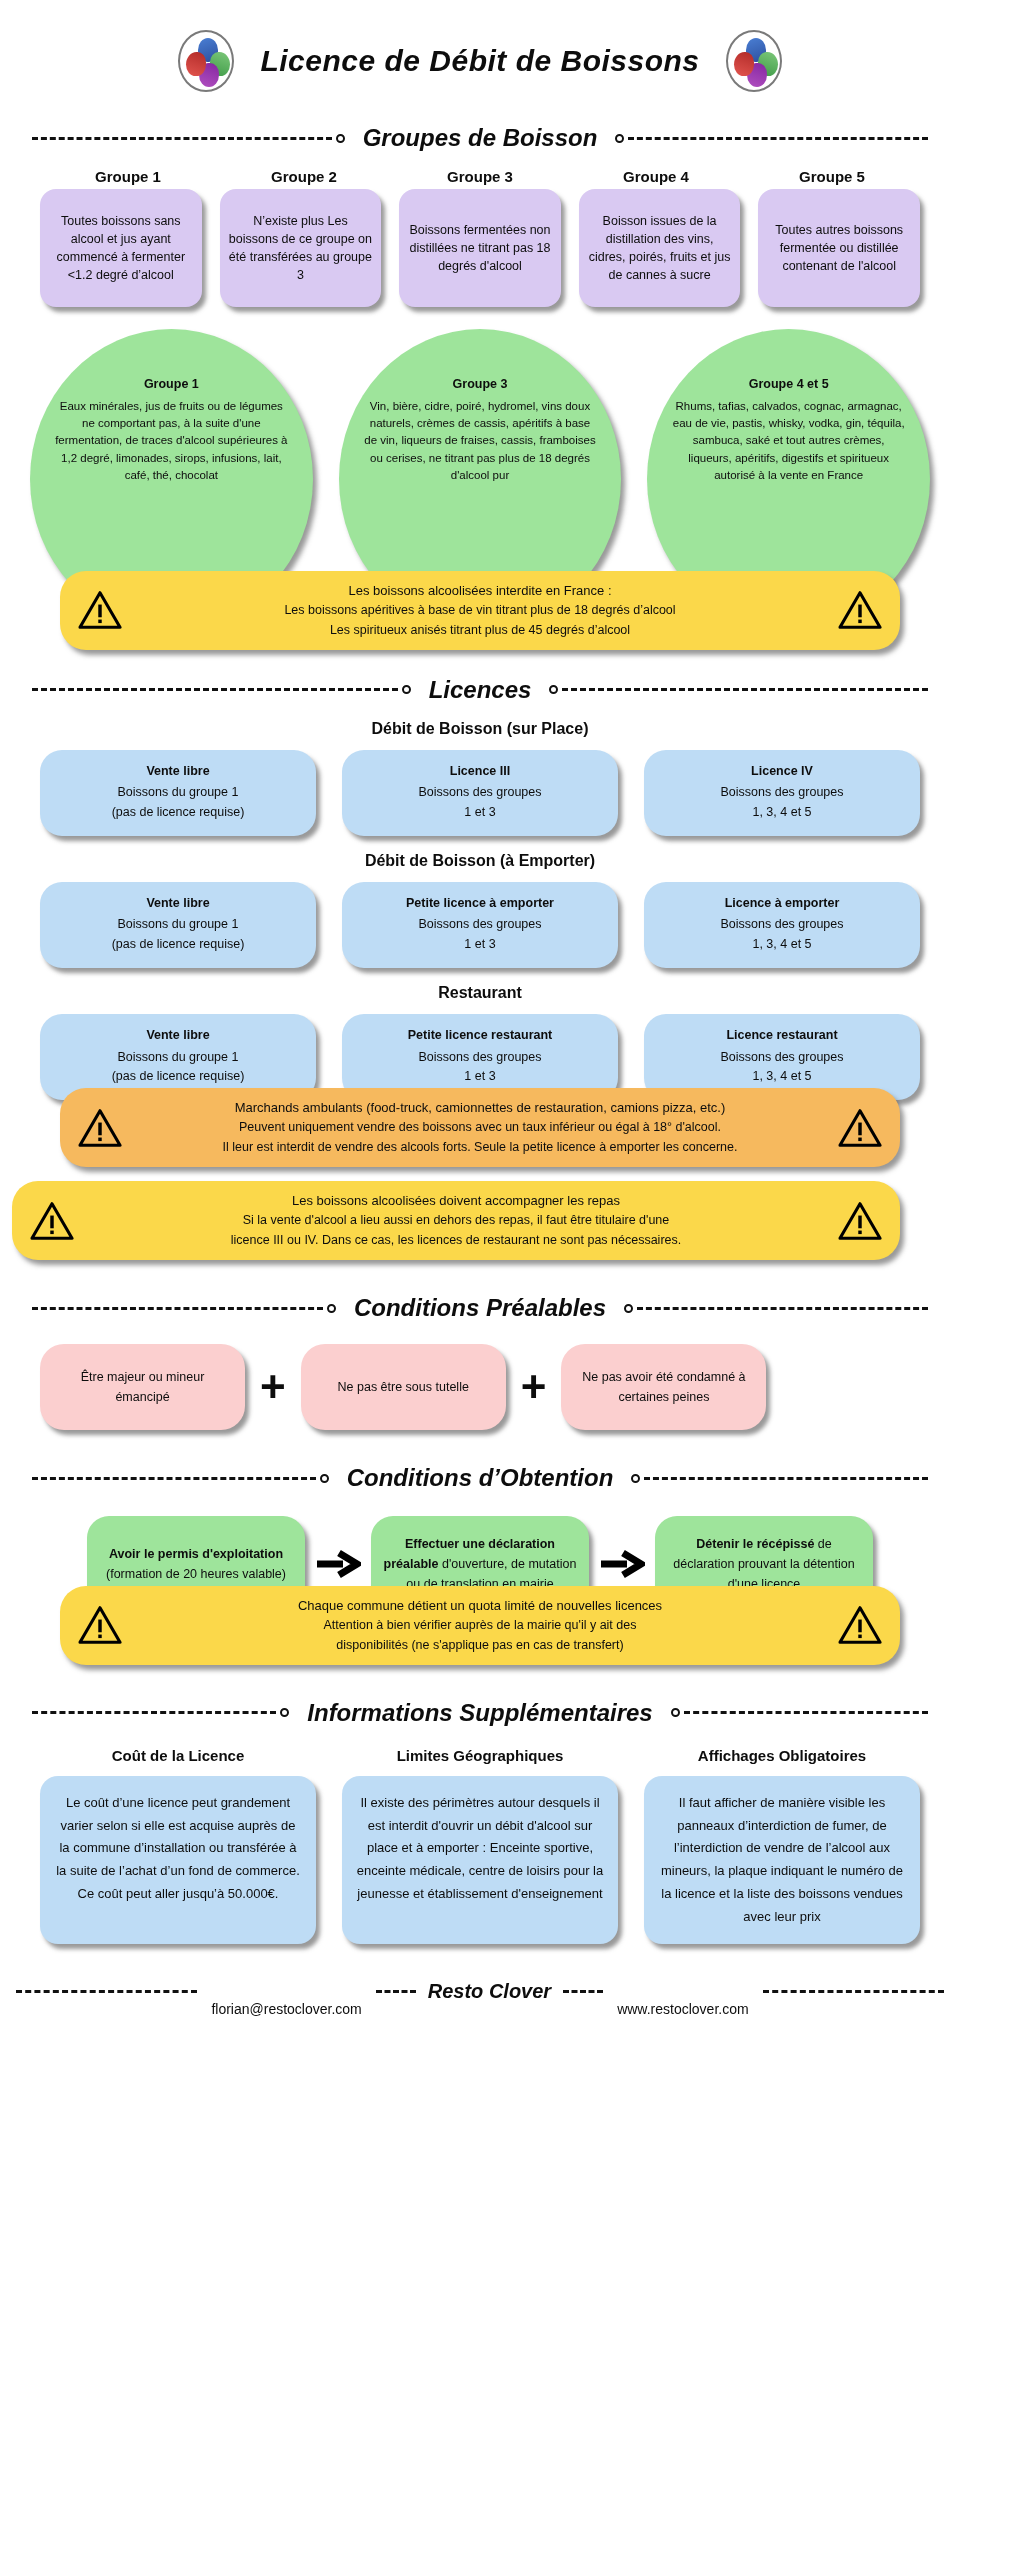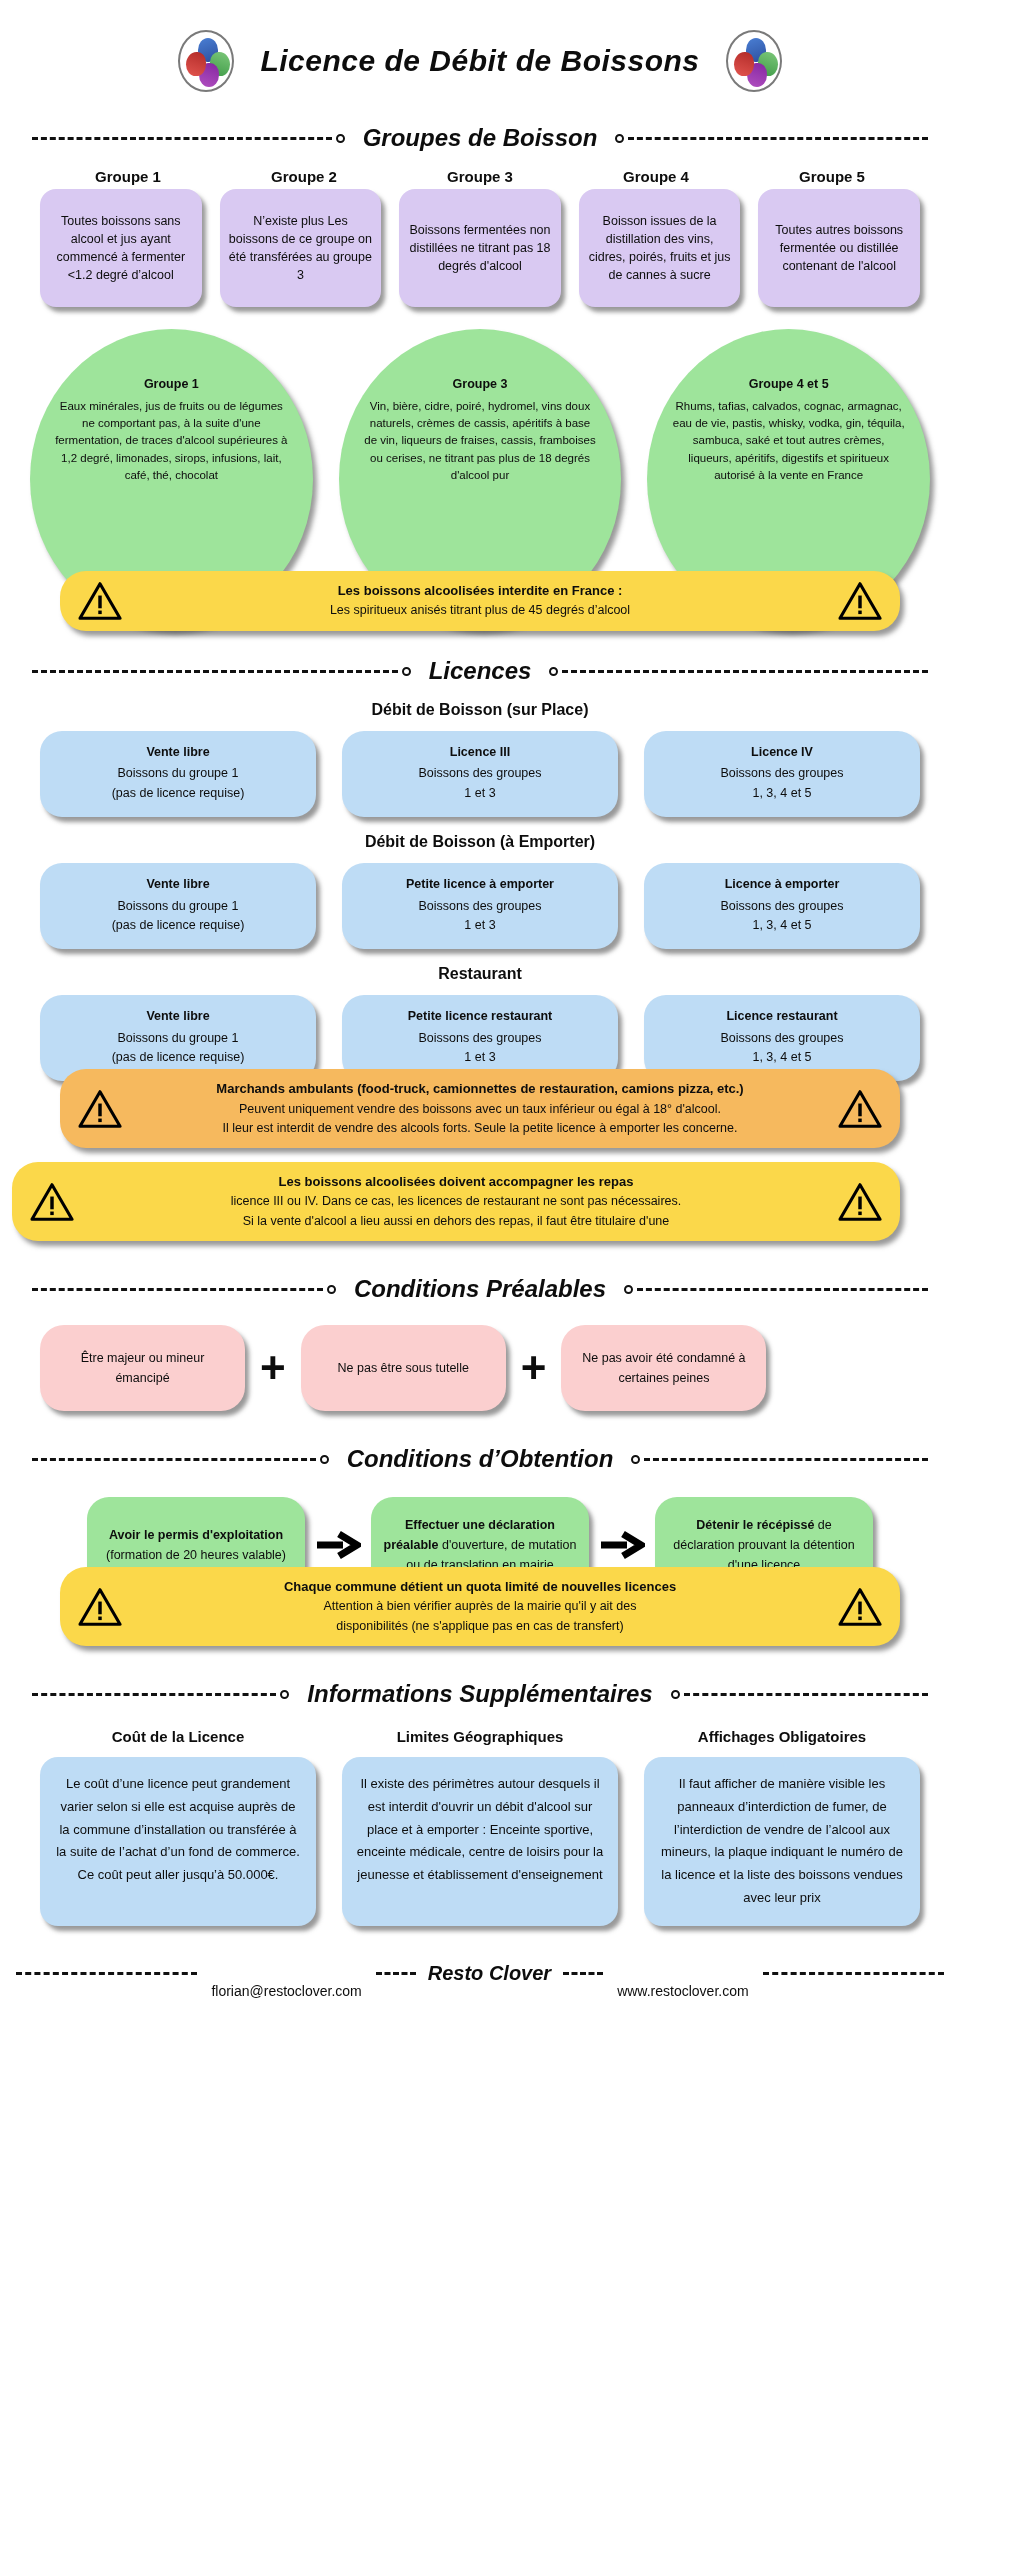"Les boissons alcoolisées interdite en" .banner .wtext .bline { font-weight: bold -> normal }
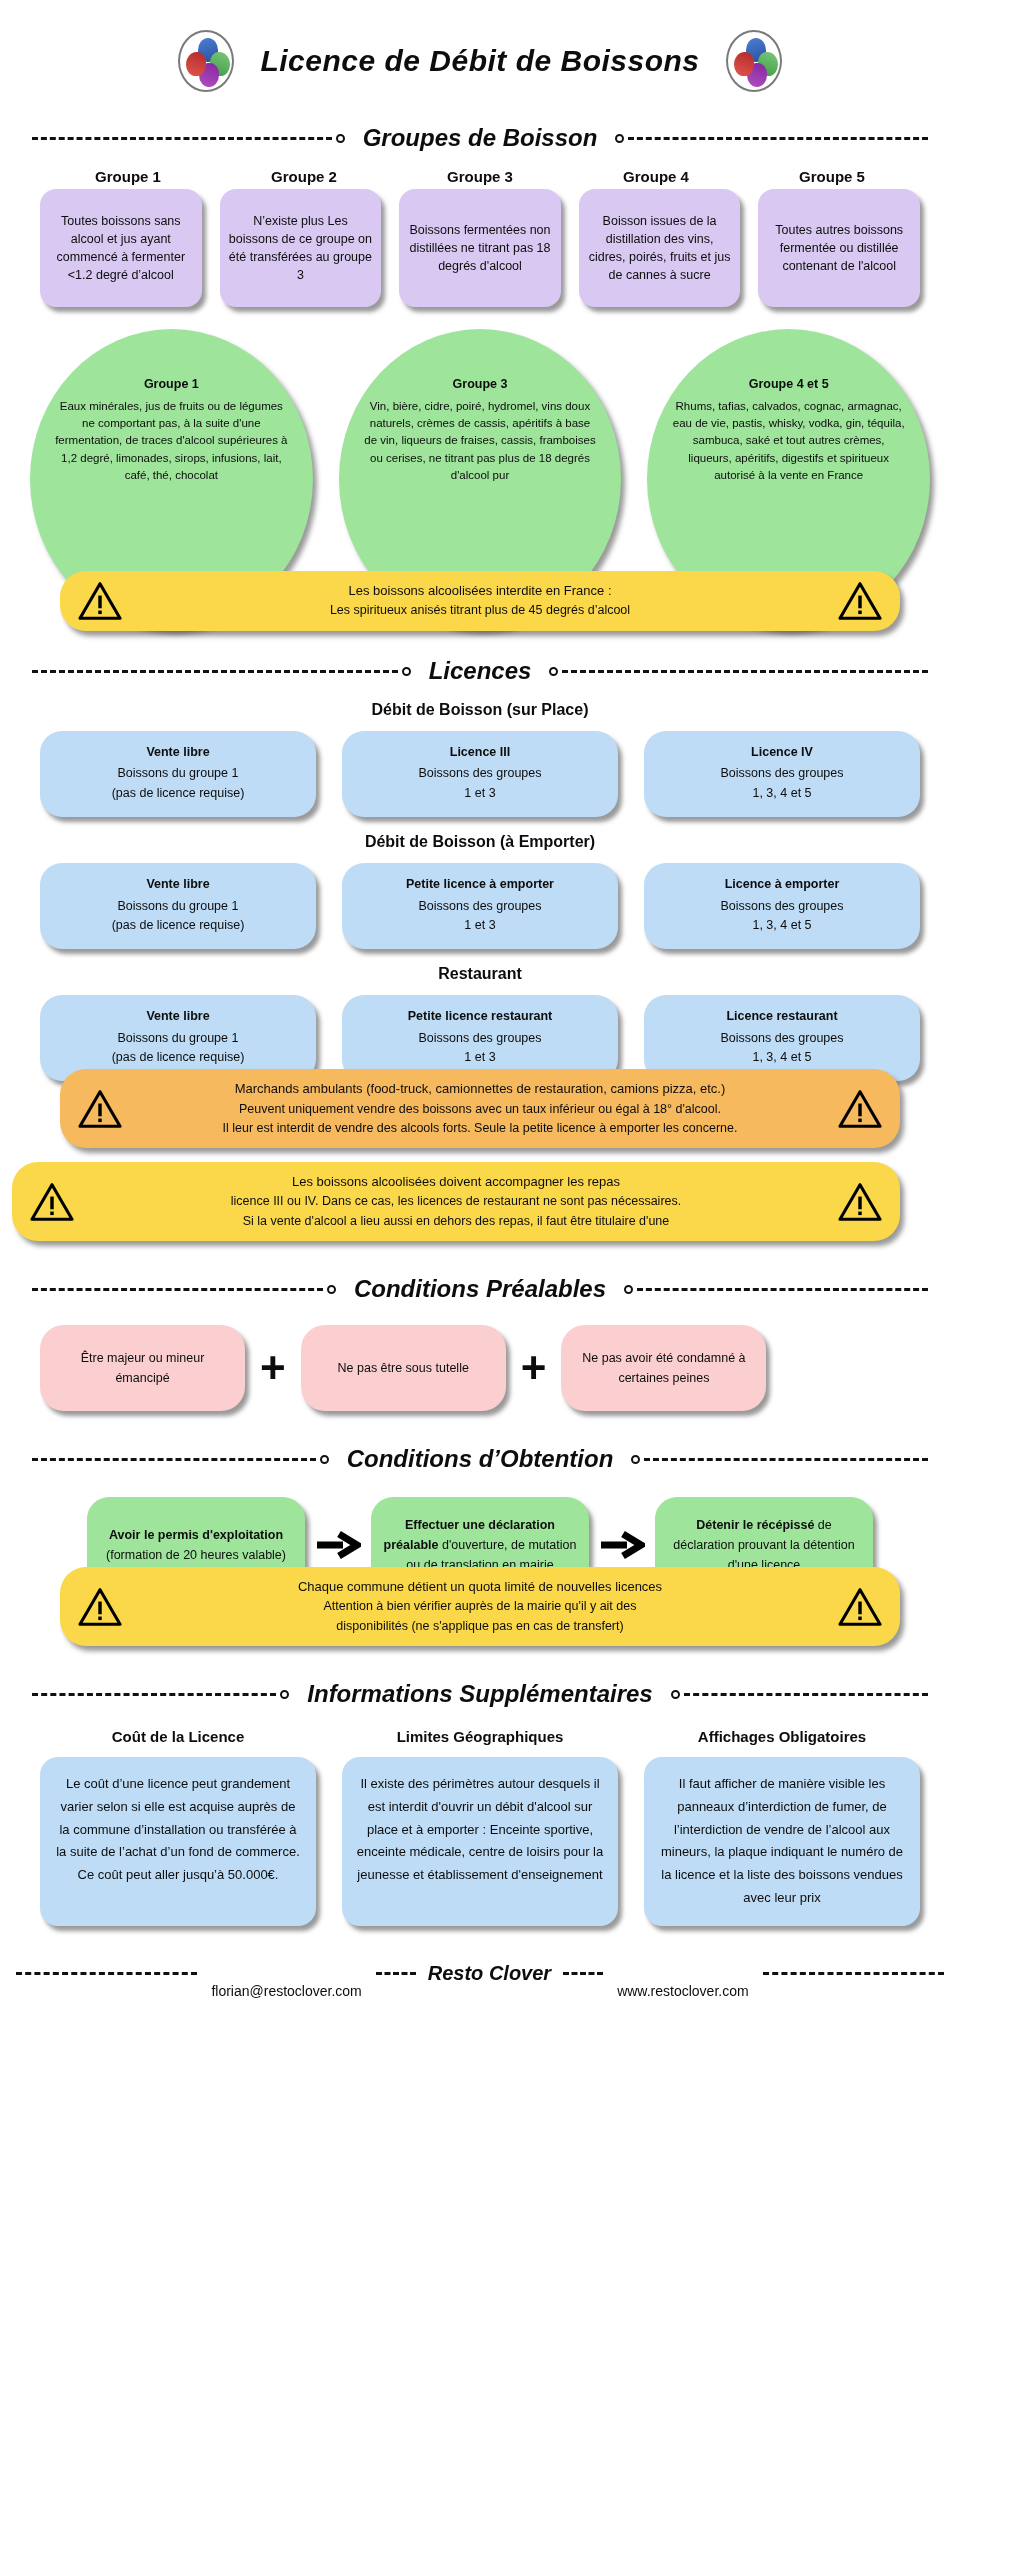"Les boissons apéritives à base" div { html: none -> <div>Les boissons apéritives à base de vin titrant plus de 18 degrés d’alcool</div> }
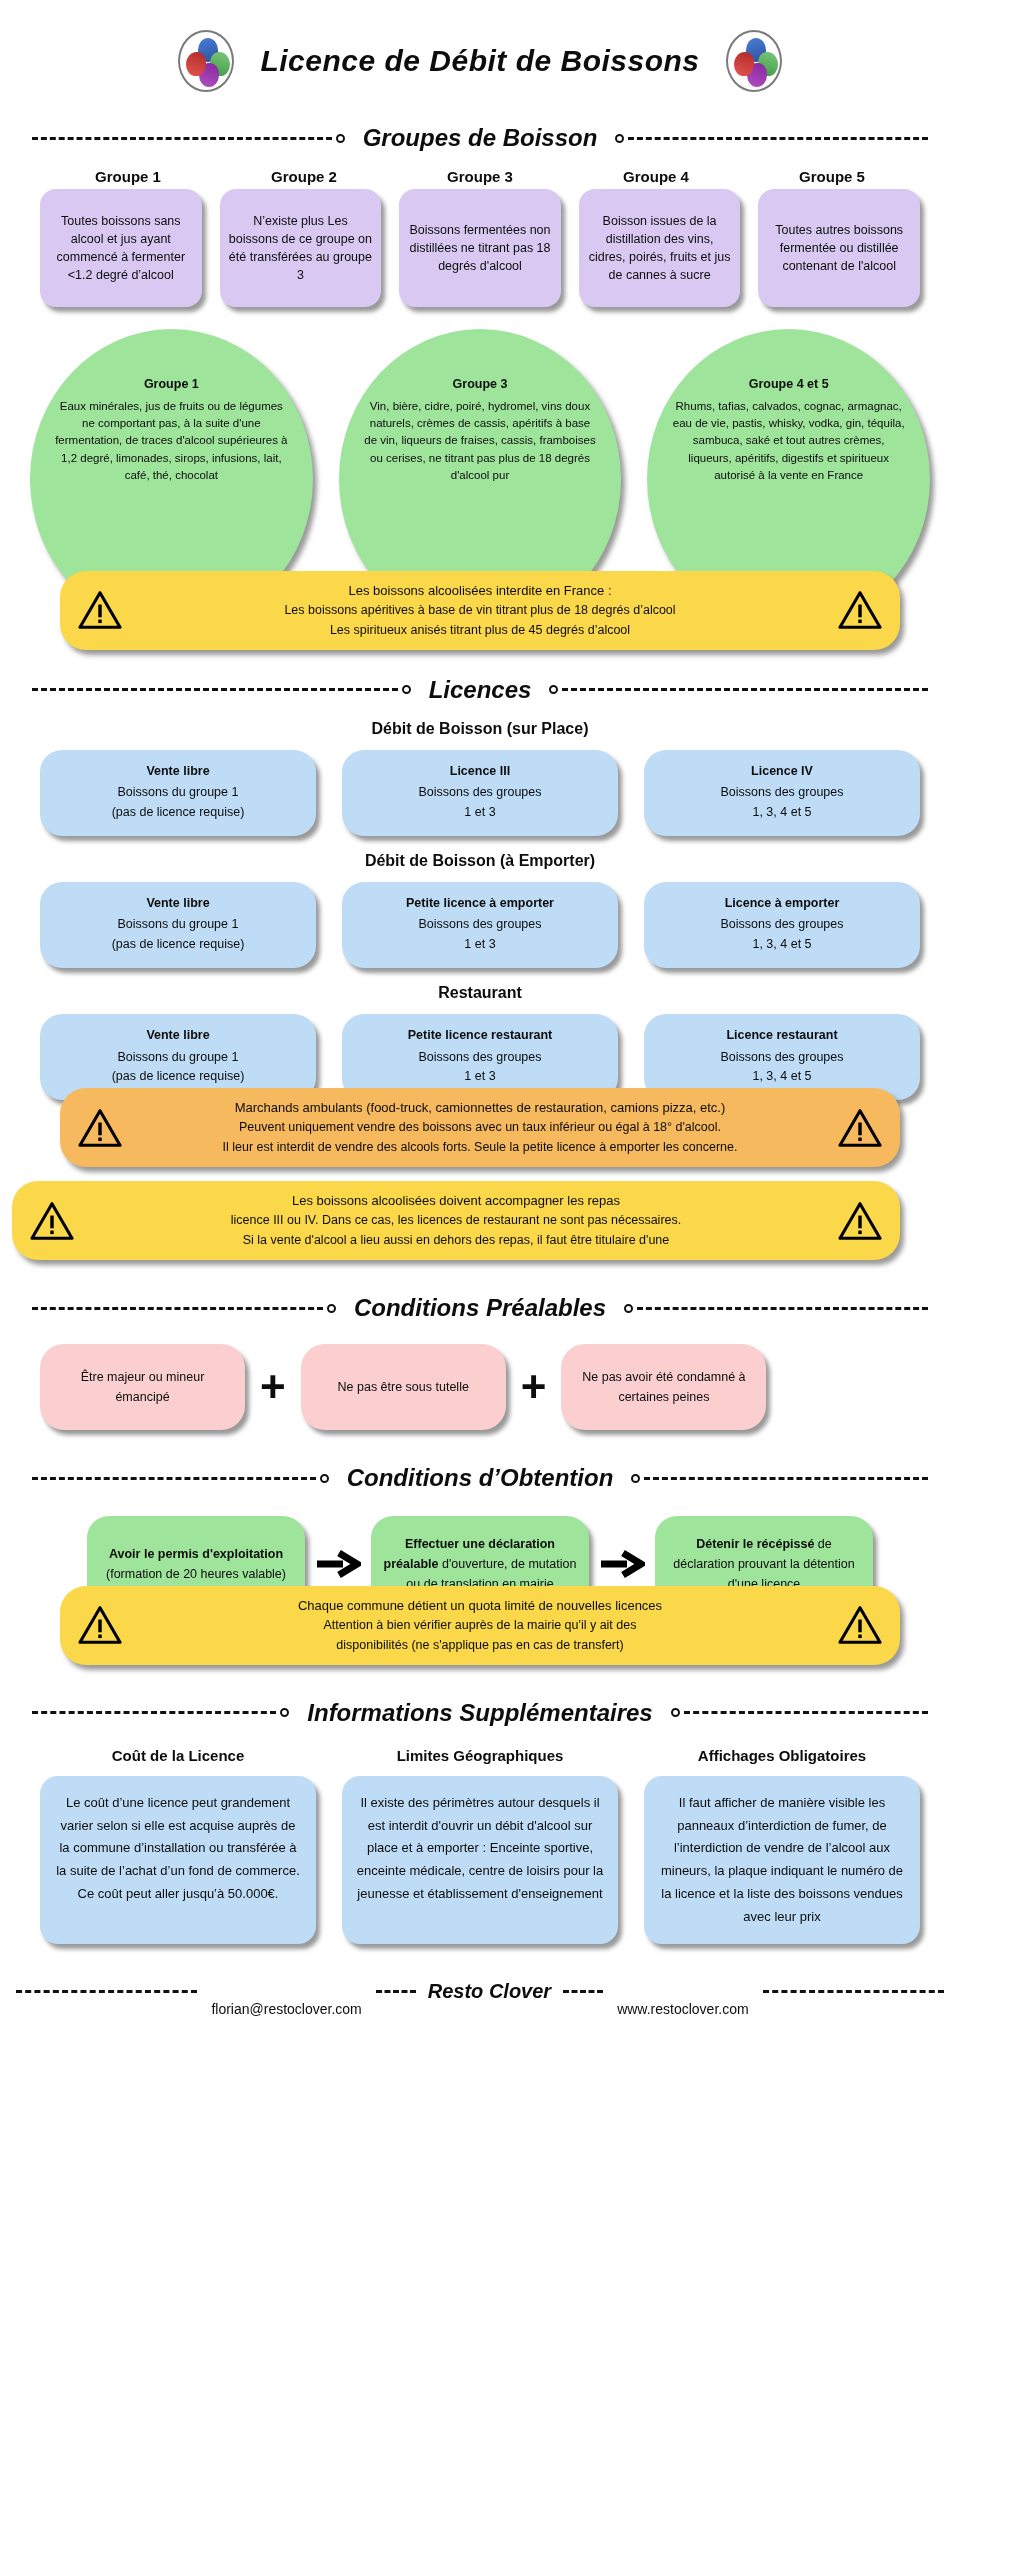"licence III ou IV. Dans" div { order: before "Si la vente d'alcool a" -> after "Si la vente d'alcool a" }
